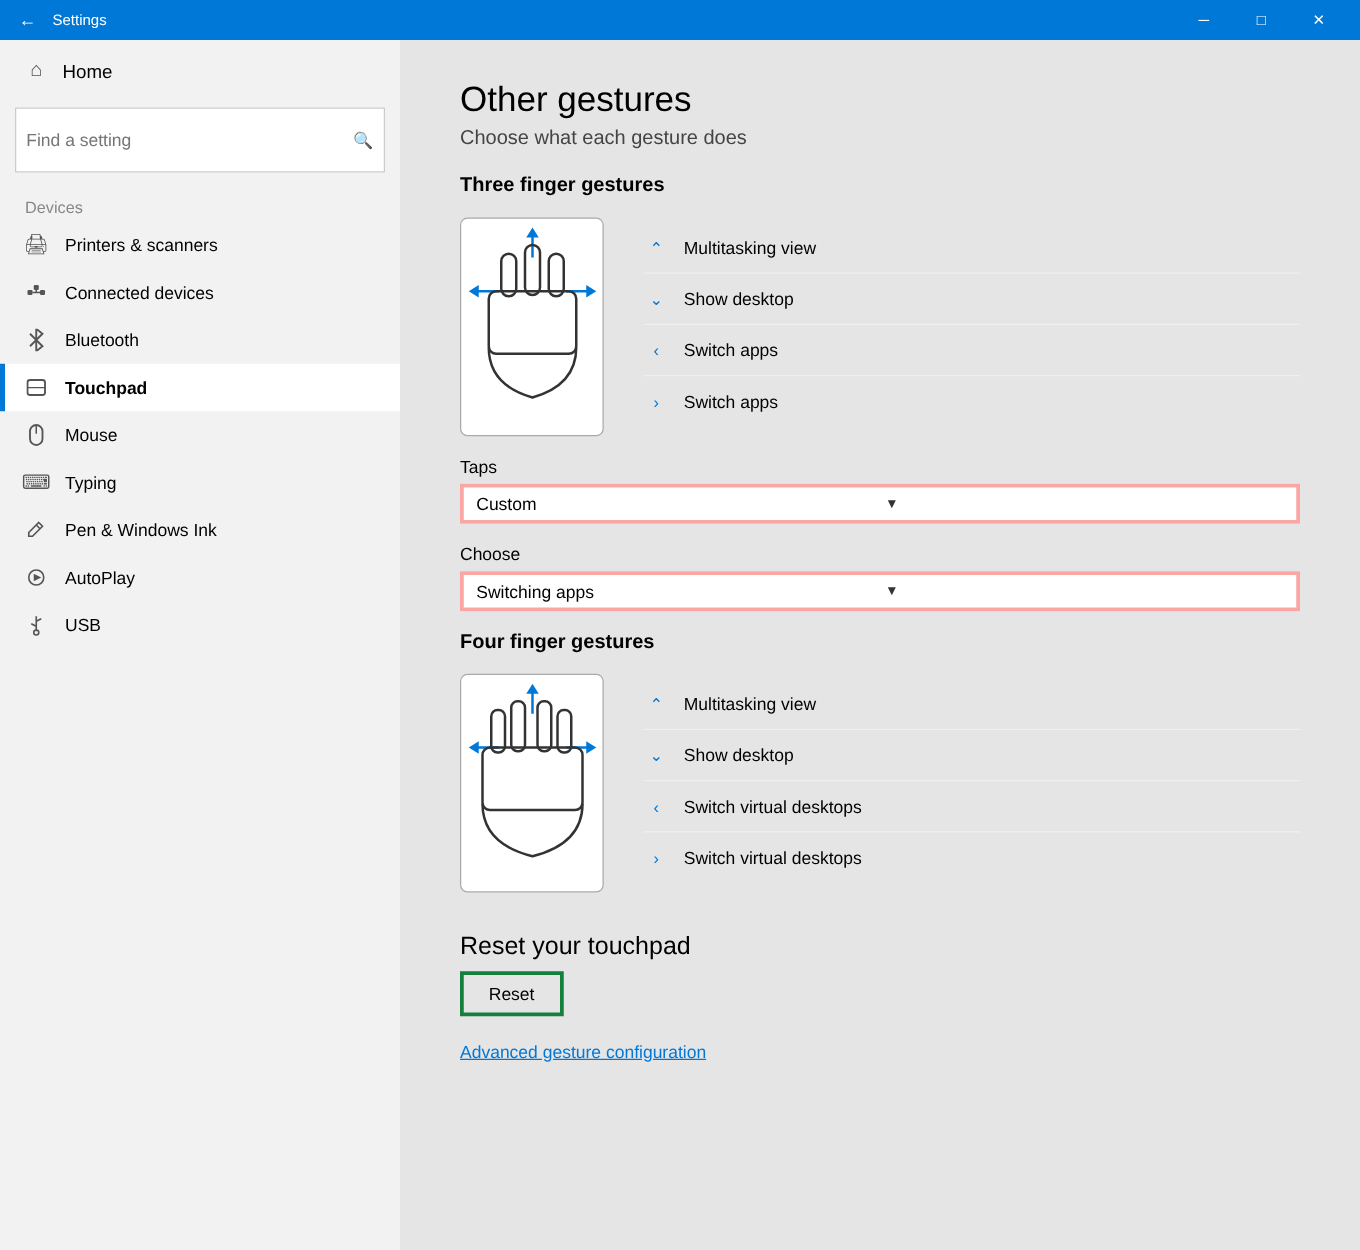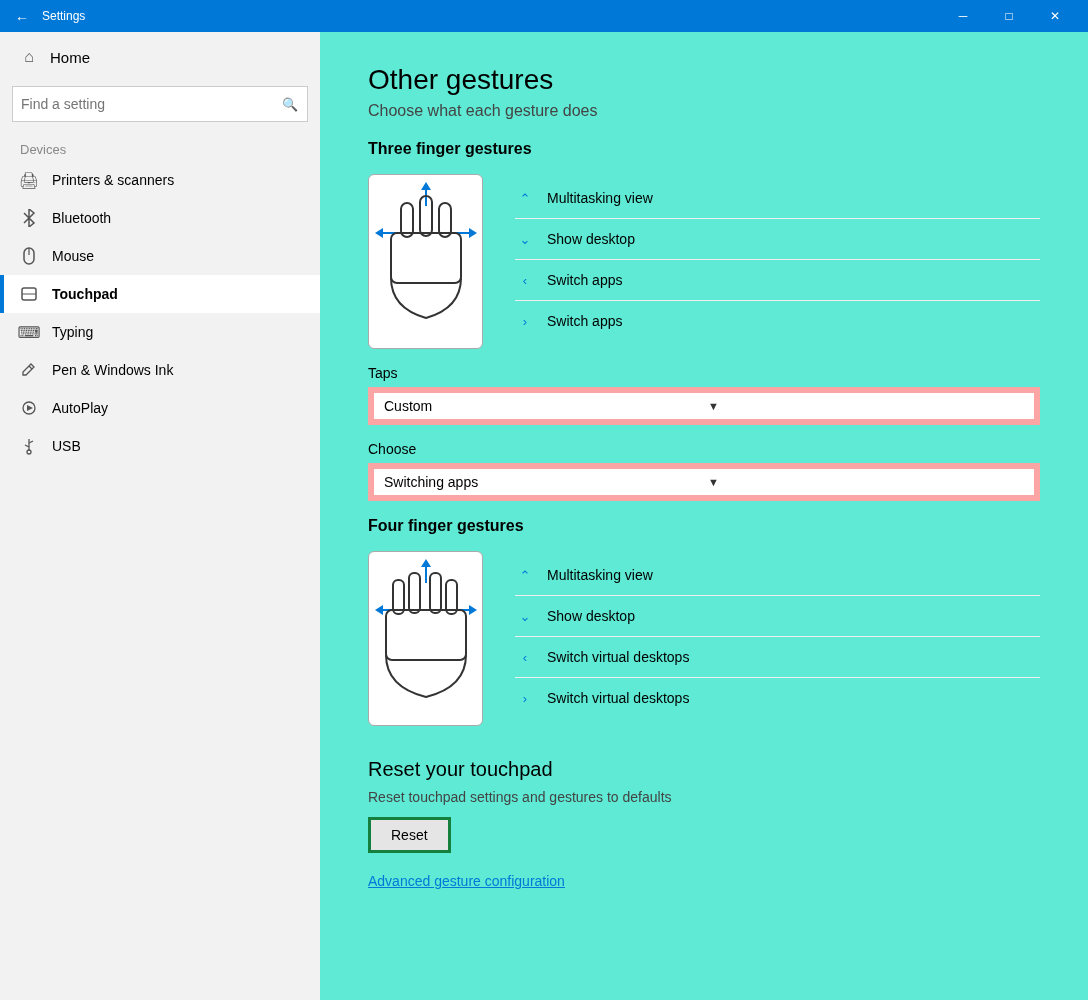"Other gestures" .content { background: #5eead4 -> #e5e5e5 }
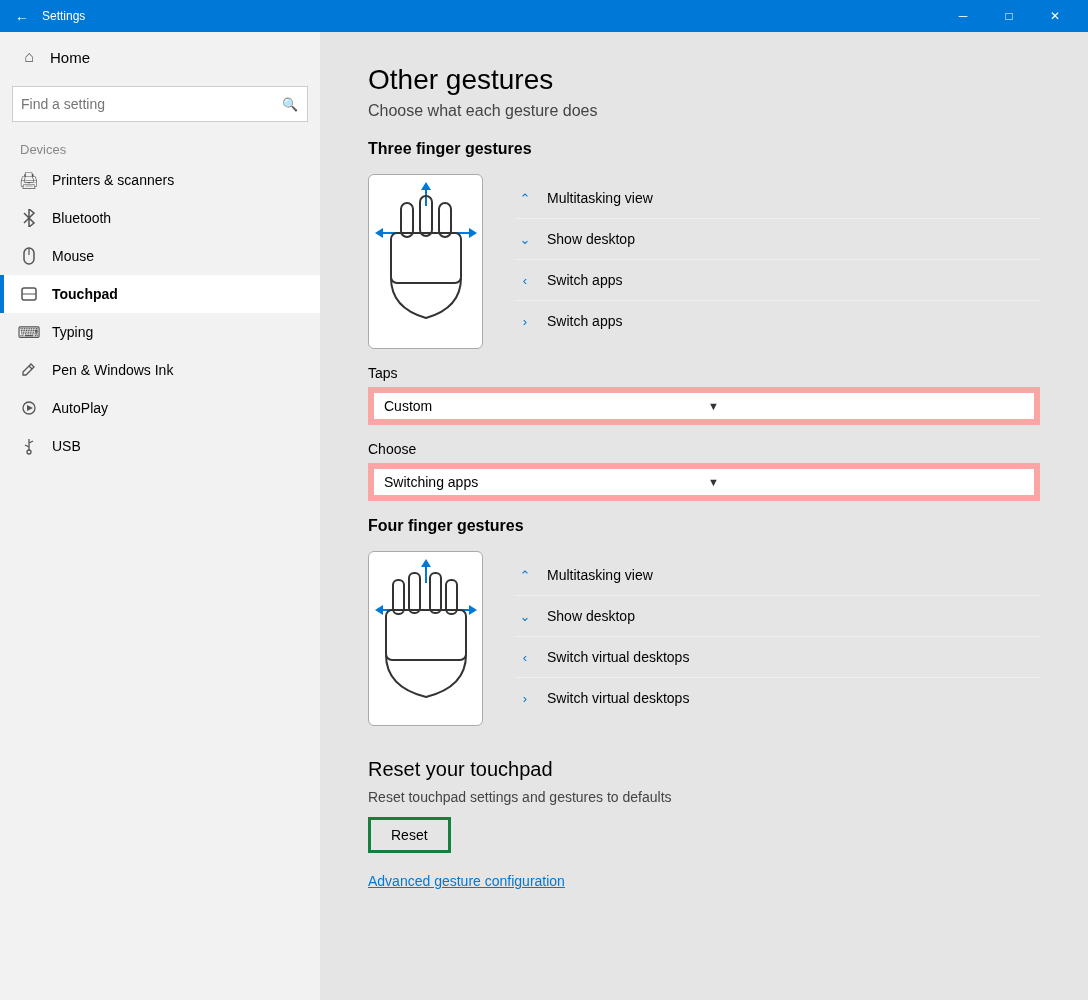"Find a setting" .sidebar-search { height: 36px -> 52px }
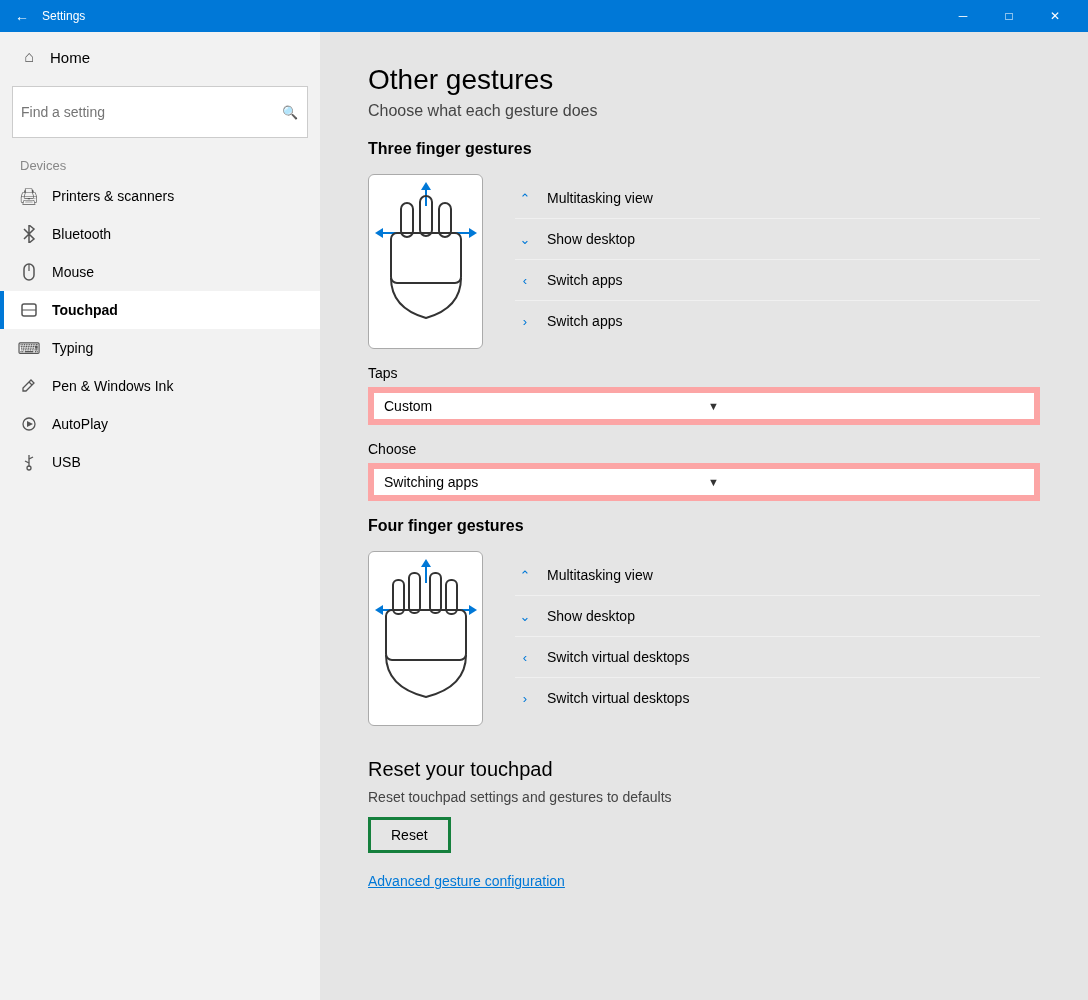"Connected devices" div.nav-item { html: none -> <div> <div> <svg> <rect></rect> <rect></rect> <rect></rect> <line></line> <line></line> </svg> </div> <span>Connected devices</span> </div> }
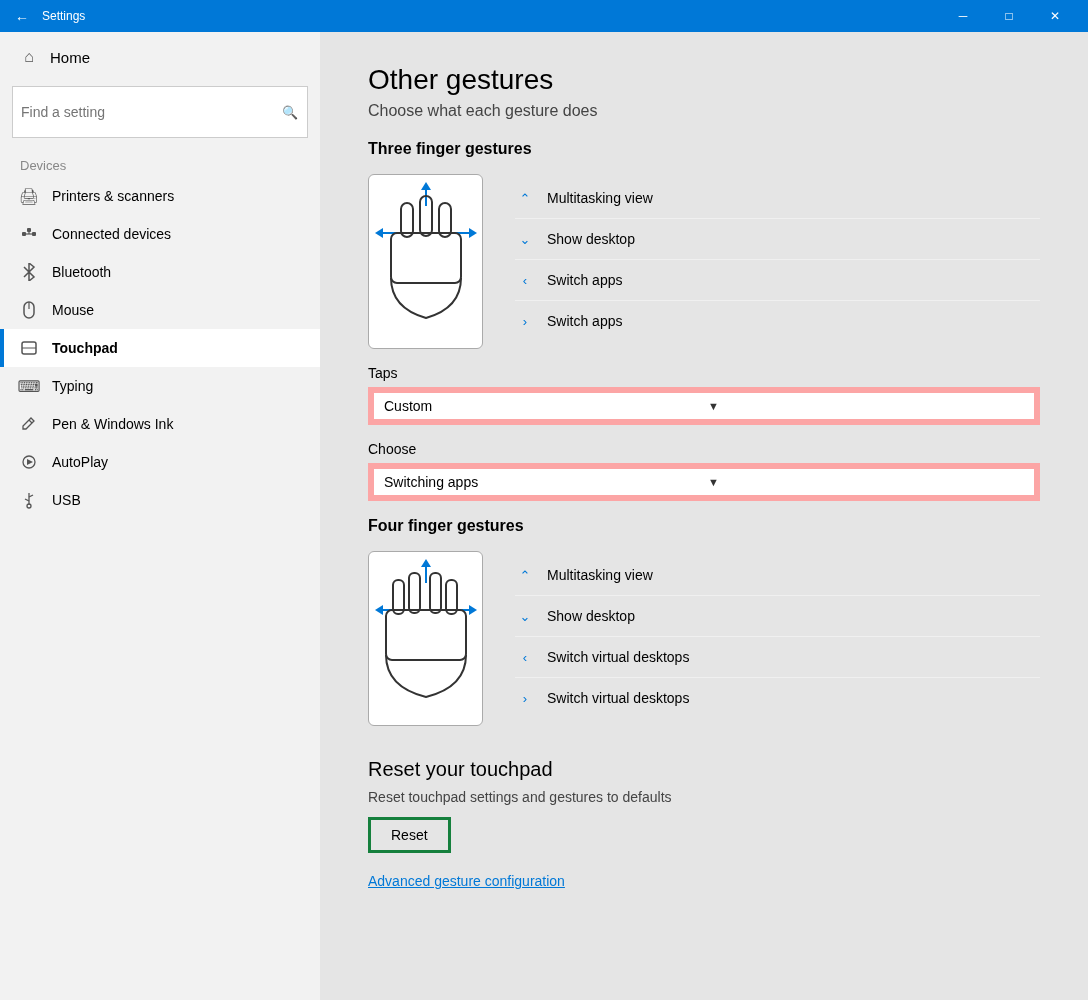"Mouse" div.nav-item { order: before "Touchpad" -> after "Touchpad" }
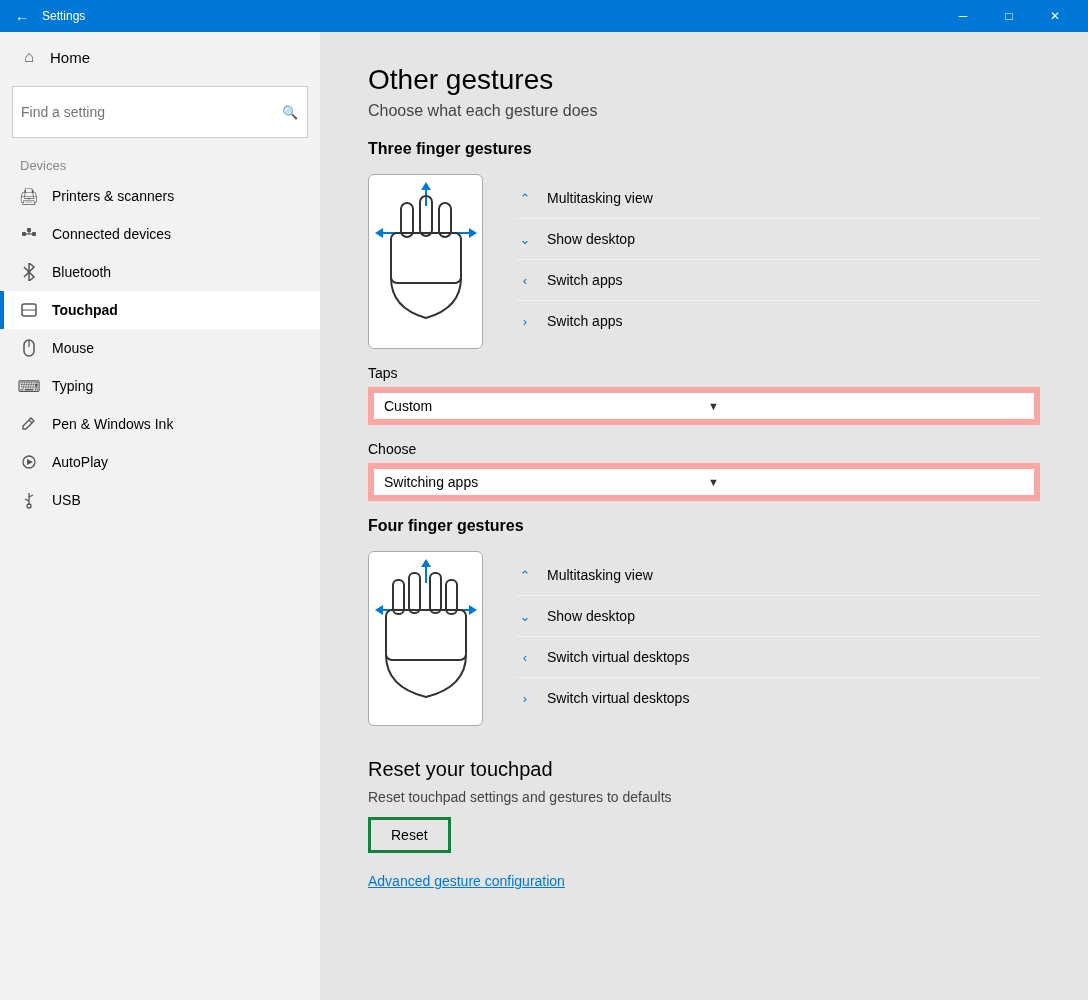"Custom" .dropdown-select { border: 6px solid #fca5a5 -> 3px solid #fca5a5 }
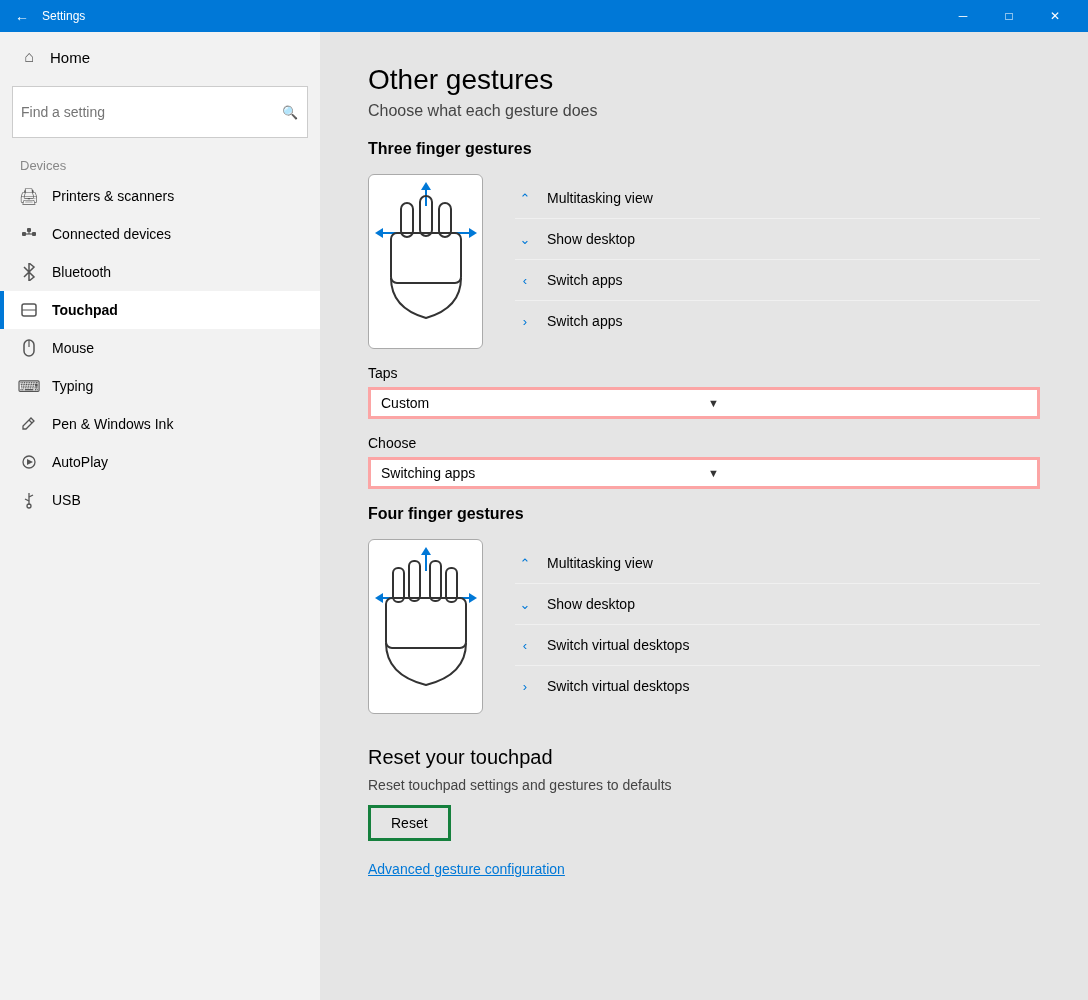"Reset touchpad settings and gestures" div.reset-desc { html: <div>Reset touchpad settings and gestures to defaults</div> -> none }
